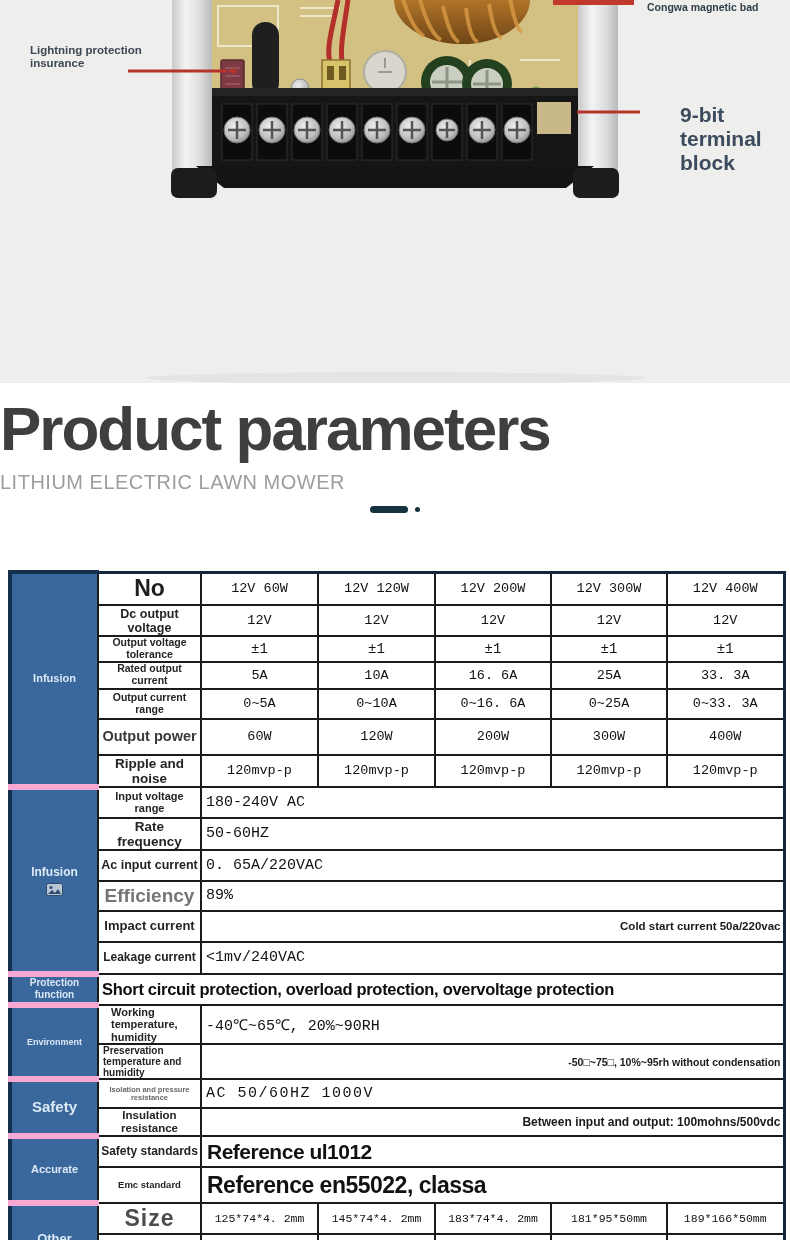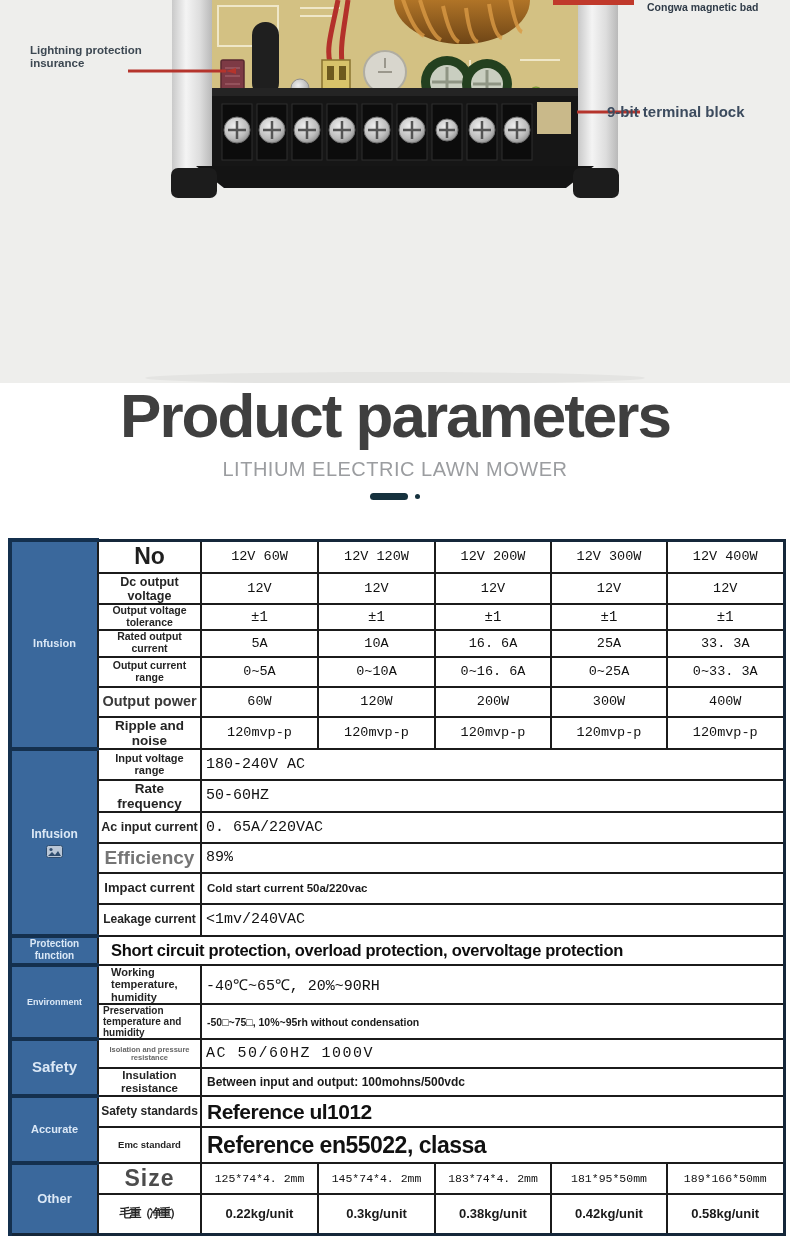"9-bit terminal block" .lbl-terminal { font-size: 15px -> 21px; left: 607px -> 680px }
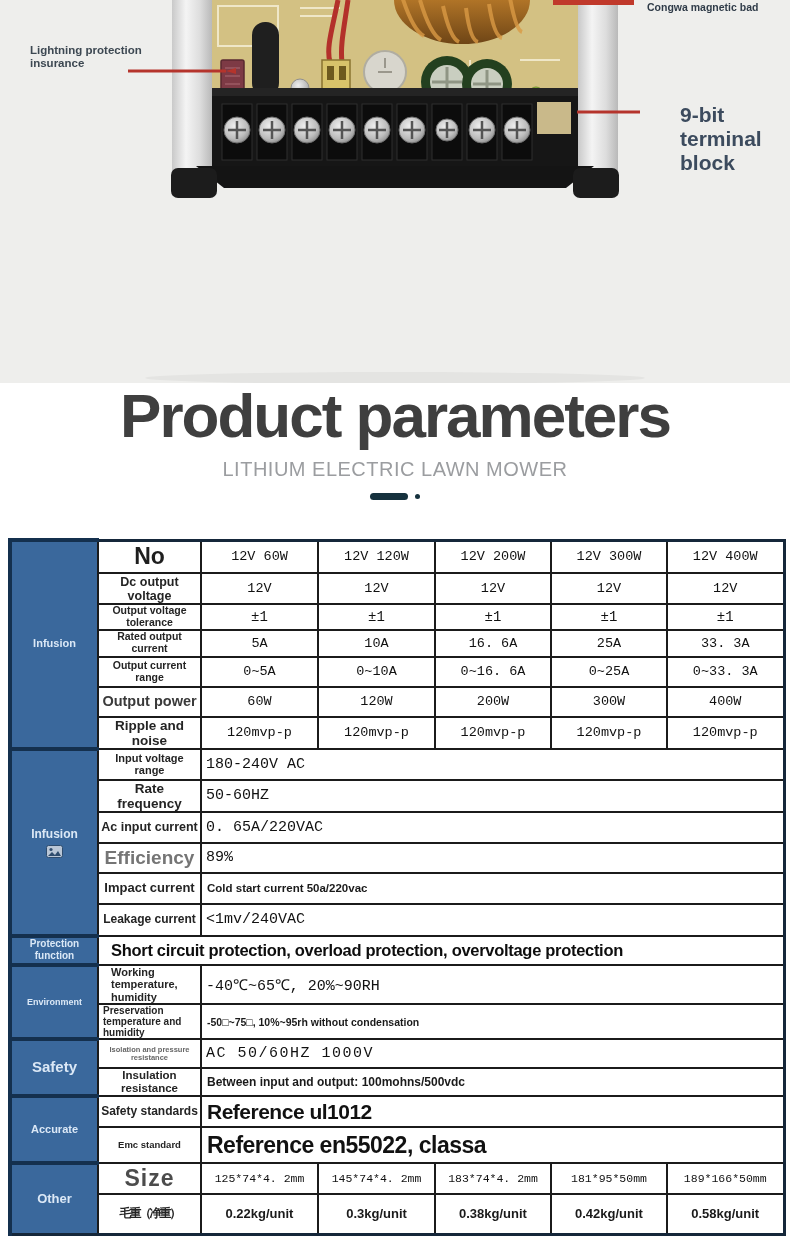"Product parameters" .title-section { height: 155px -> 187px; padding-top: none -> 13px; text-align: center -> none }
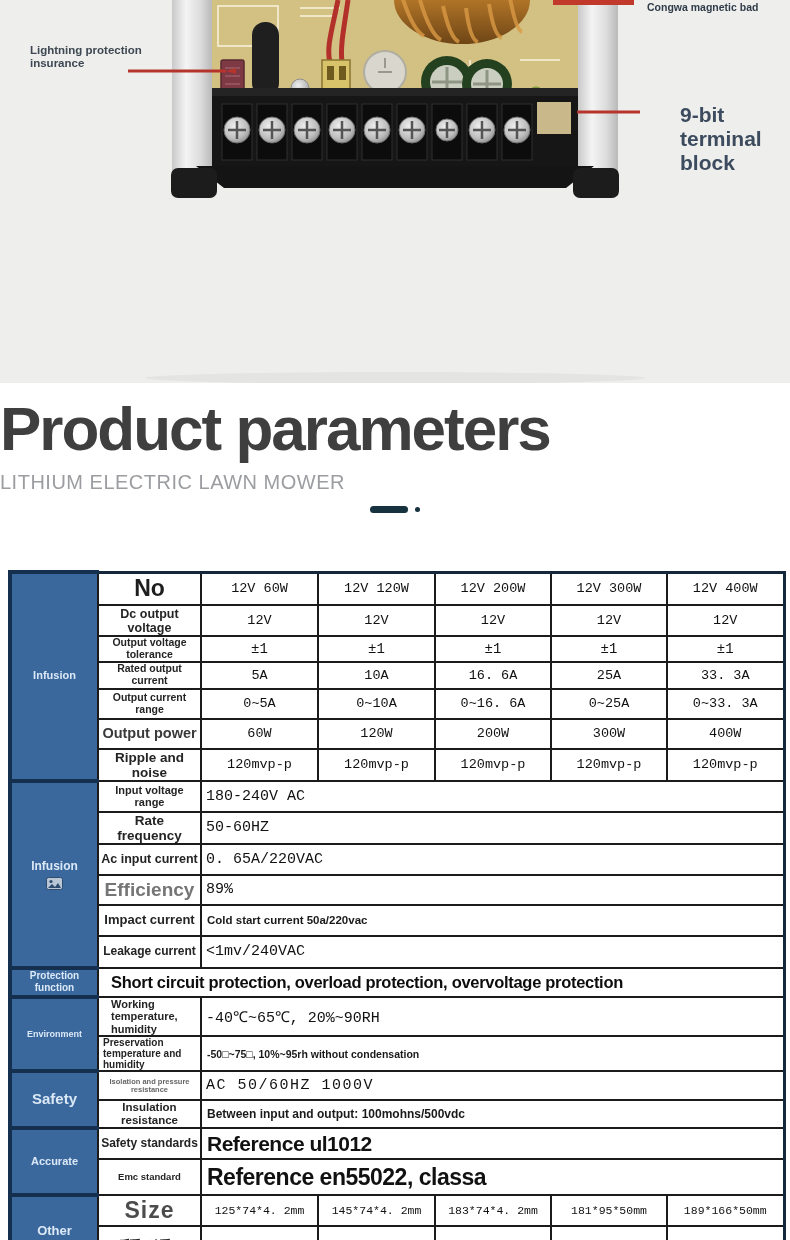"Infusion" td.side { border-bottom: 2px solid #f9a8d4 -> 6px solid #f9a8d4 }
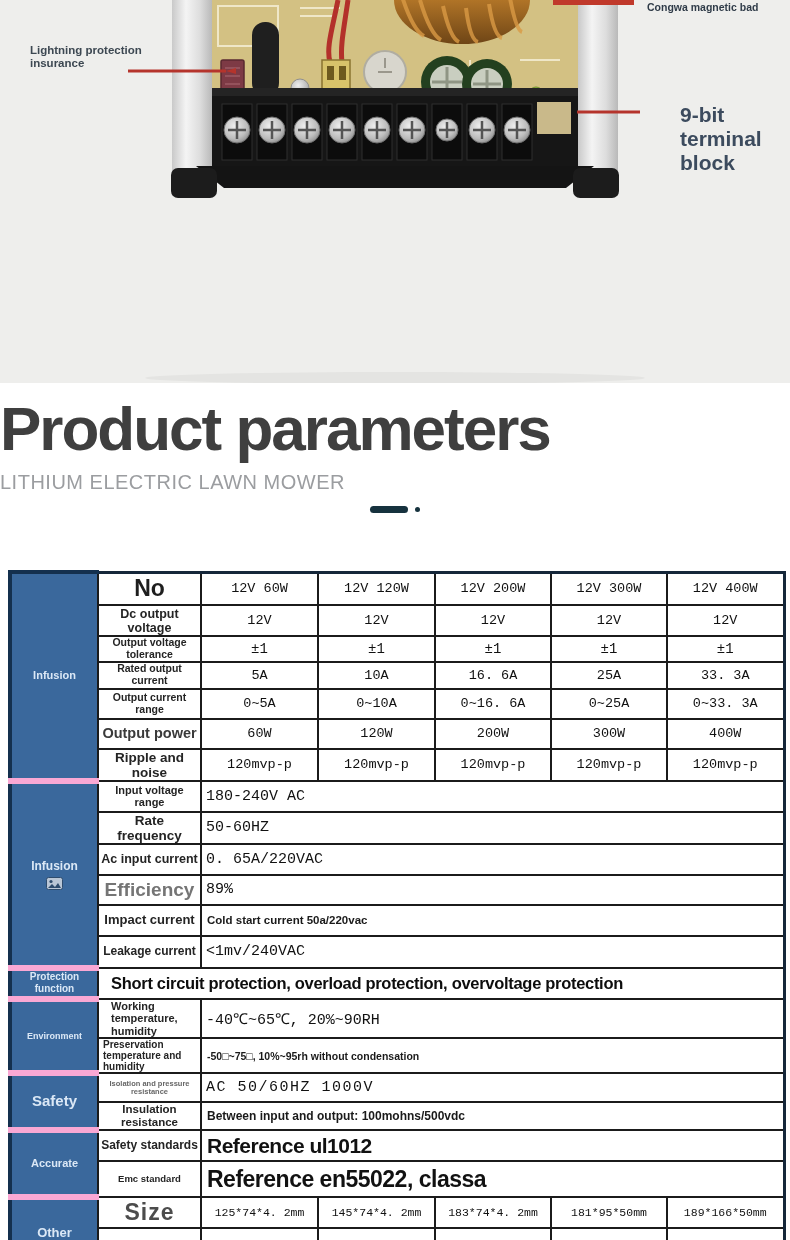"Output power" tr { height: 30px -> 36px }
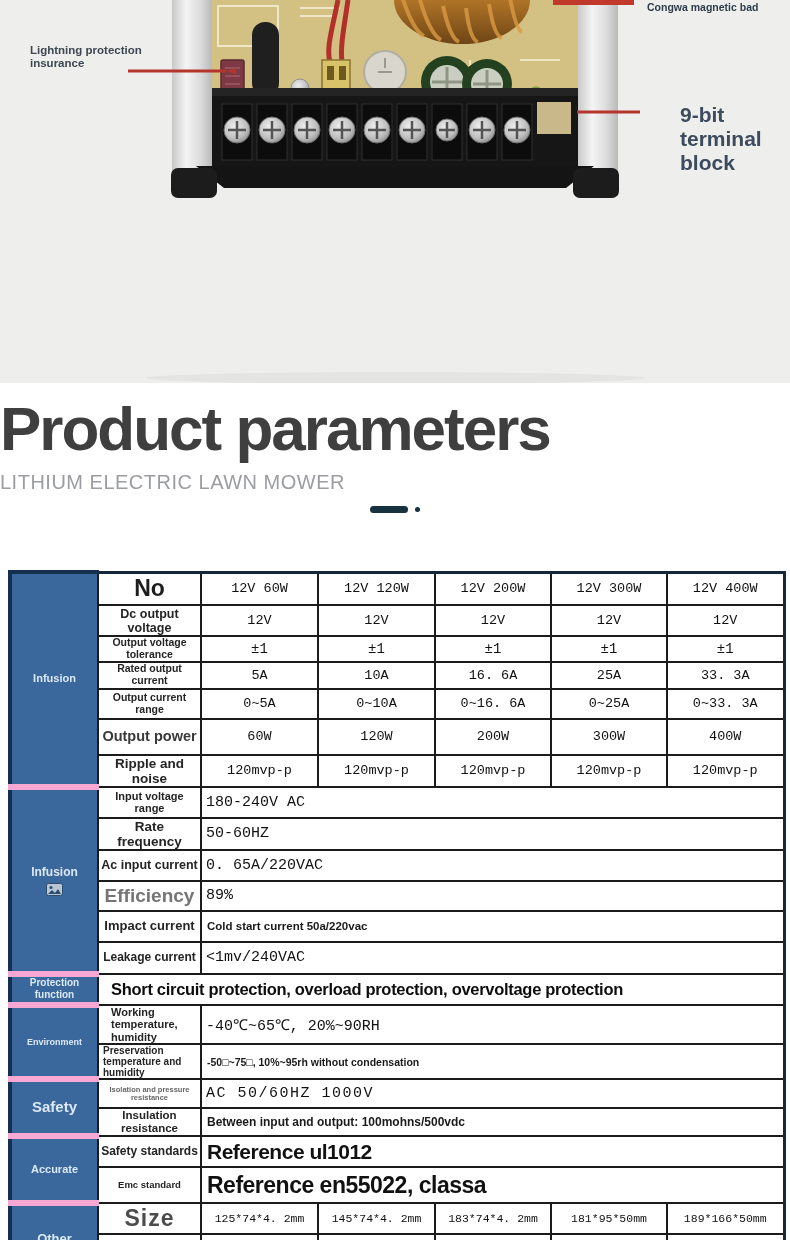"Cold start current 50a/220vac" td.vsans { text-align: left -> right }
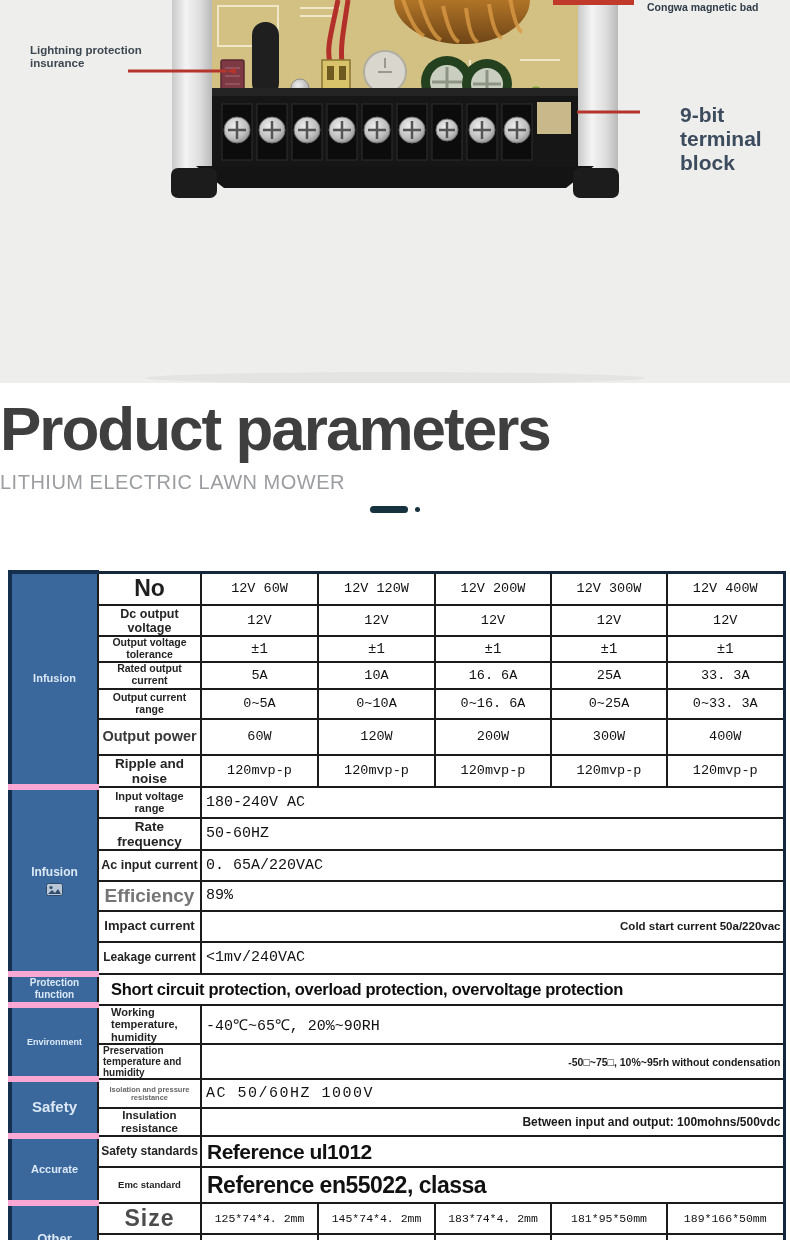"Short circuit protection, overload" td.vprot { padding-left: 12px -> 3px }
